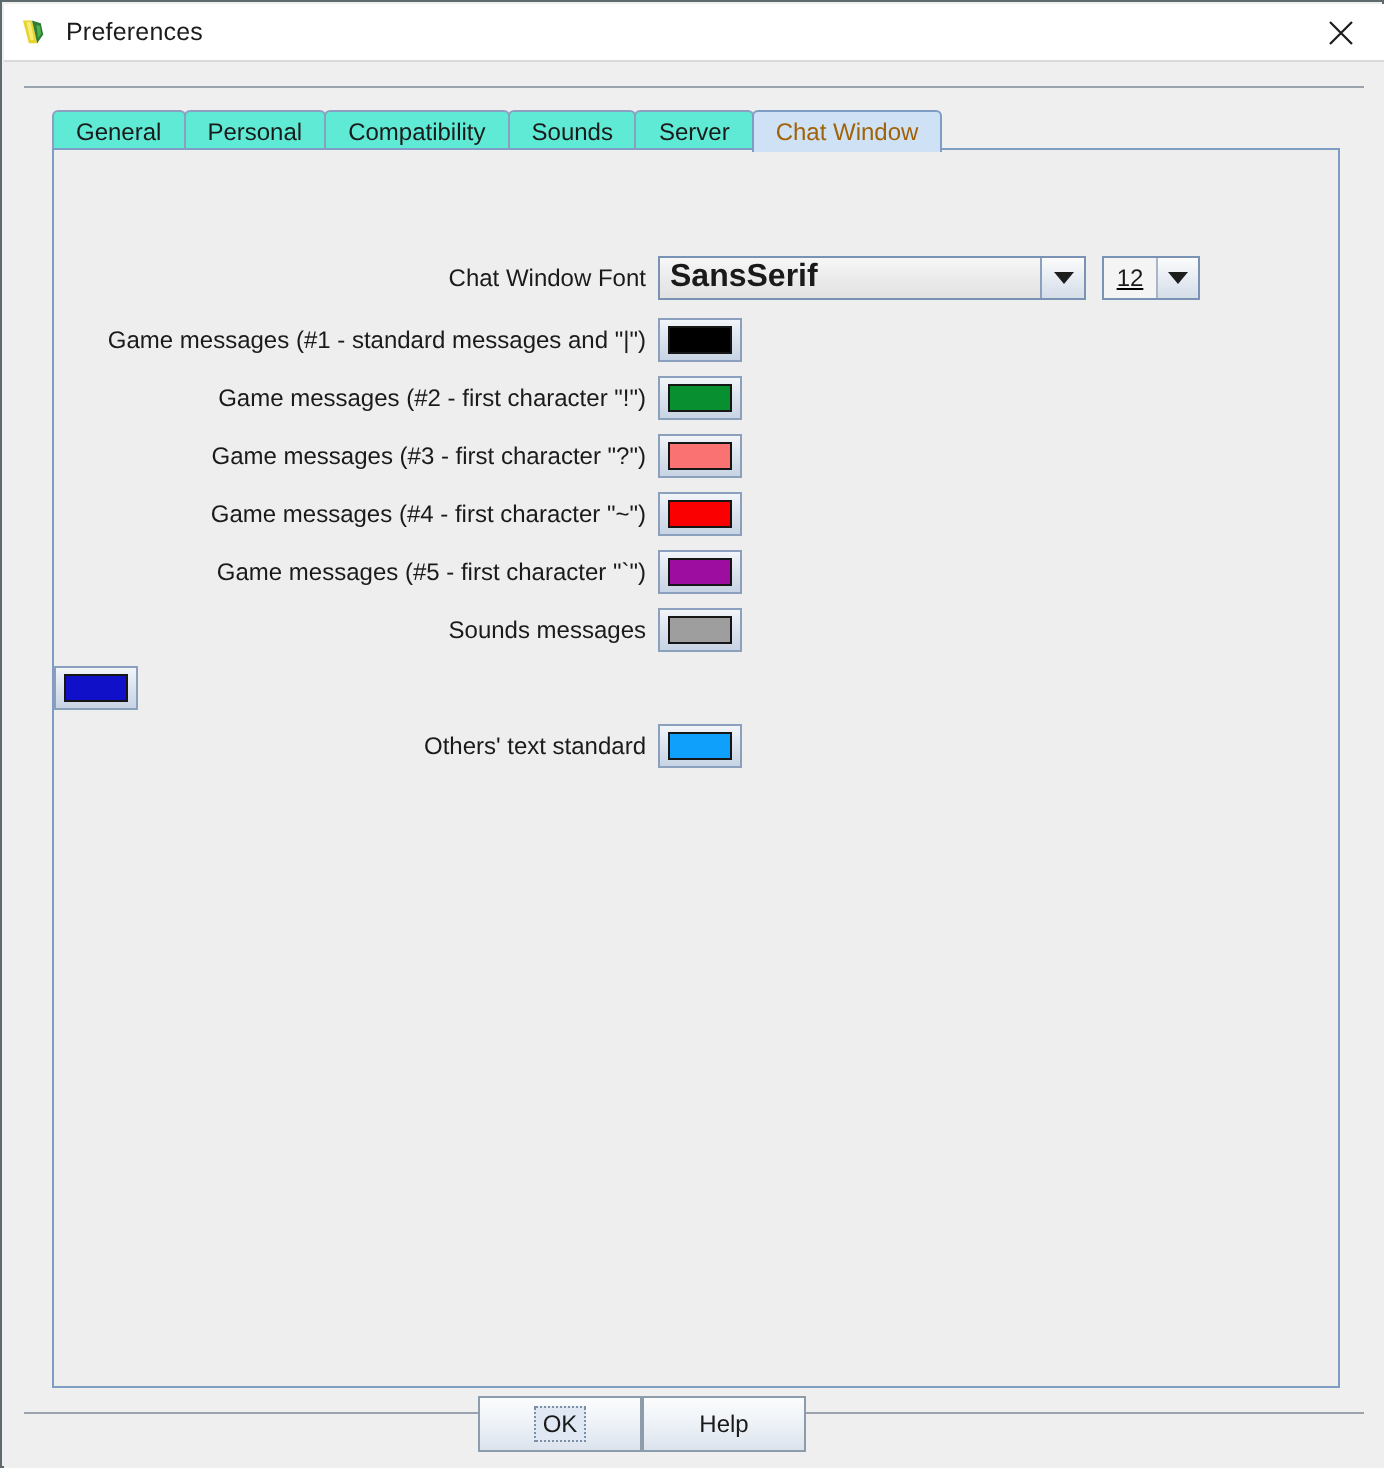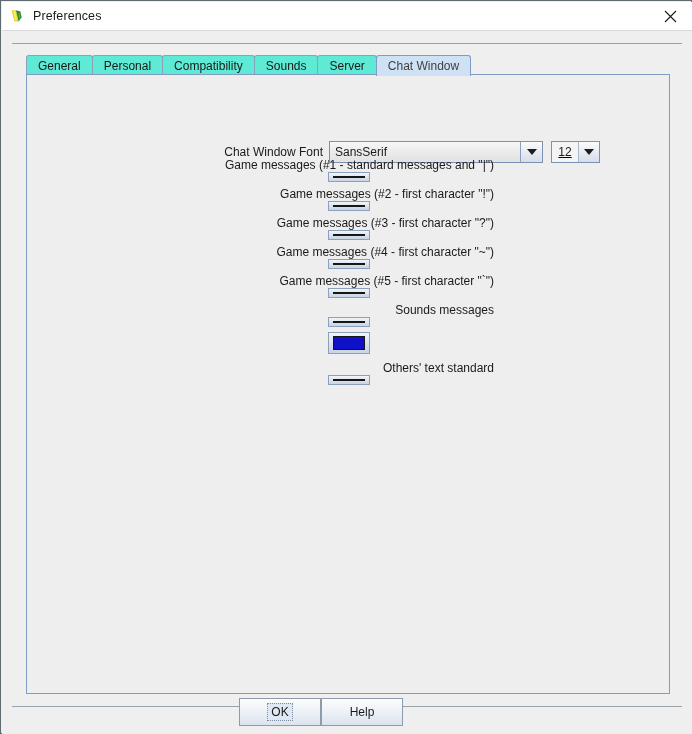"Chat Window" .tab.selected { color: #404040 -> #a16207 }
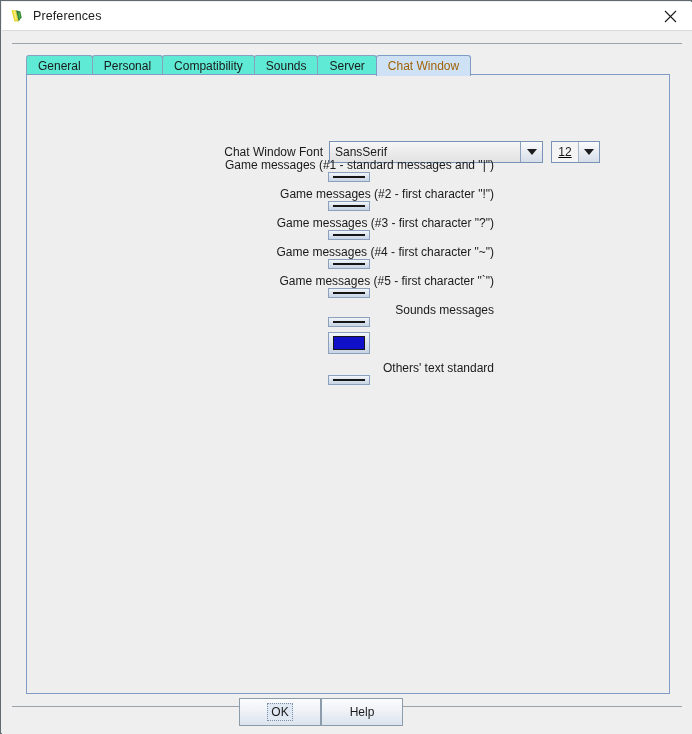"Chat Window Font" .fontrow { top: 66px -> 53px }
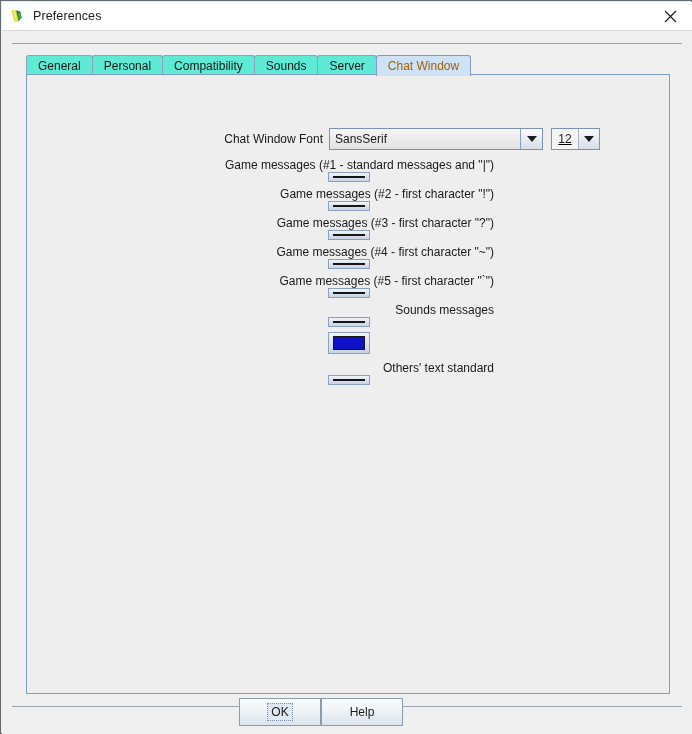"SansSerif" .combo-value { font-size: 12px -> 16px; font-weight: none -> bold }
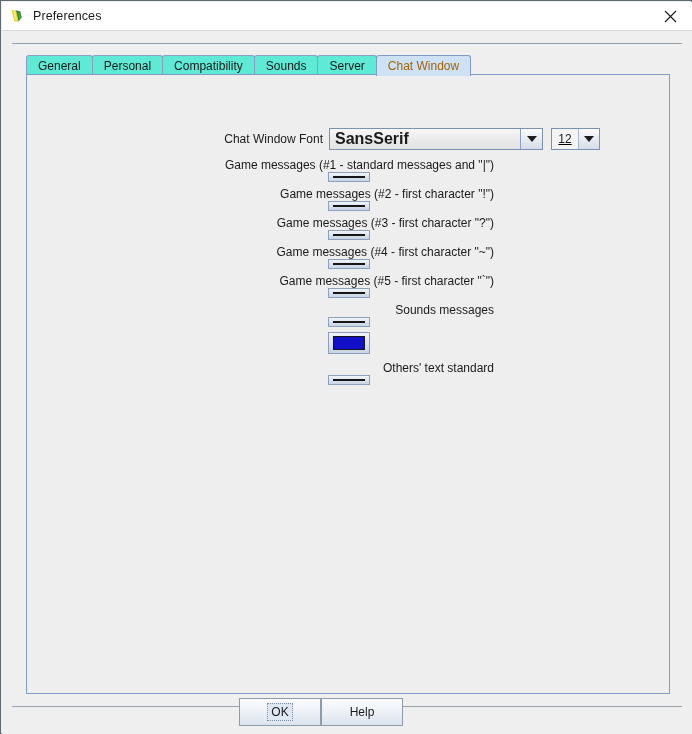"Game messages (#1 - standard" .colorrow { flex-direction: column -> none; left: 12px -> 0px }
